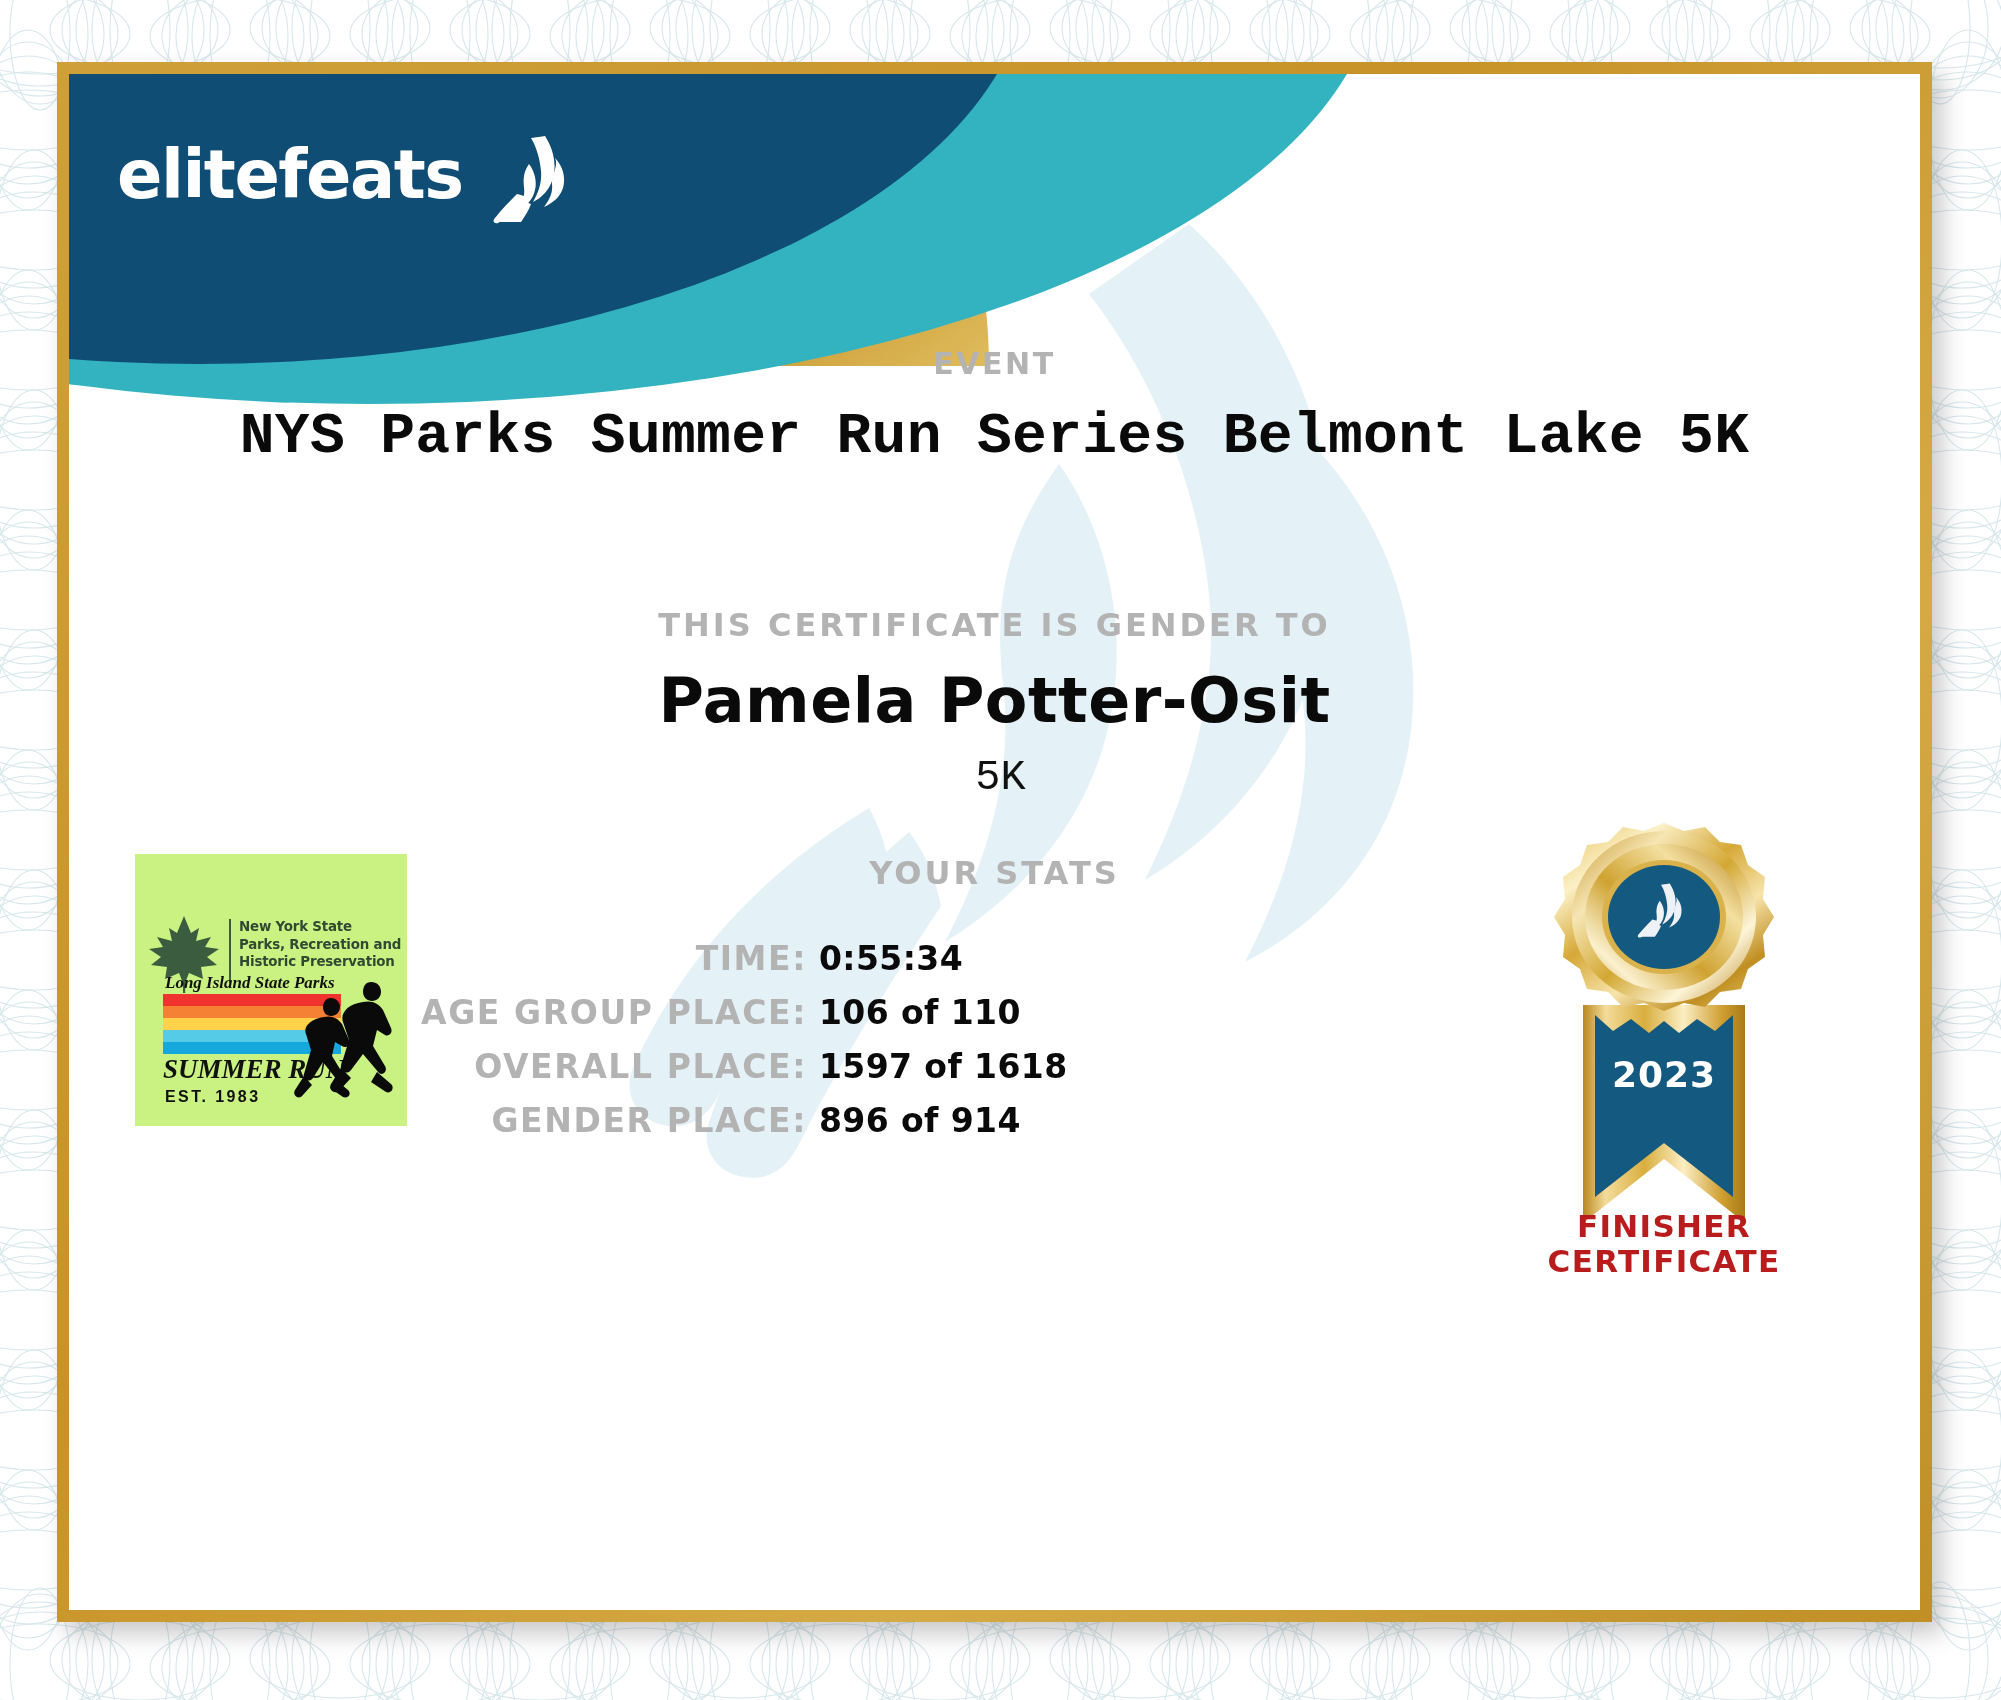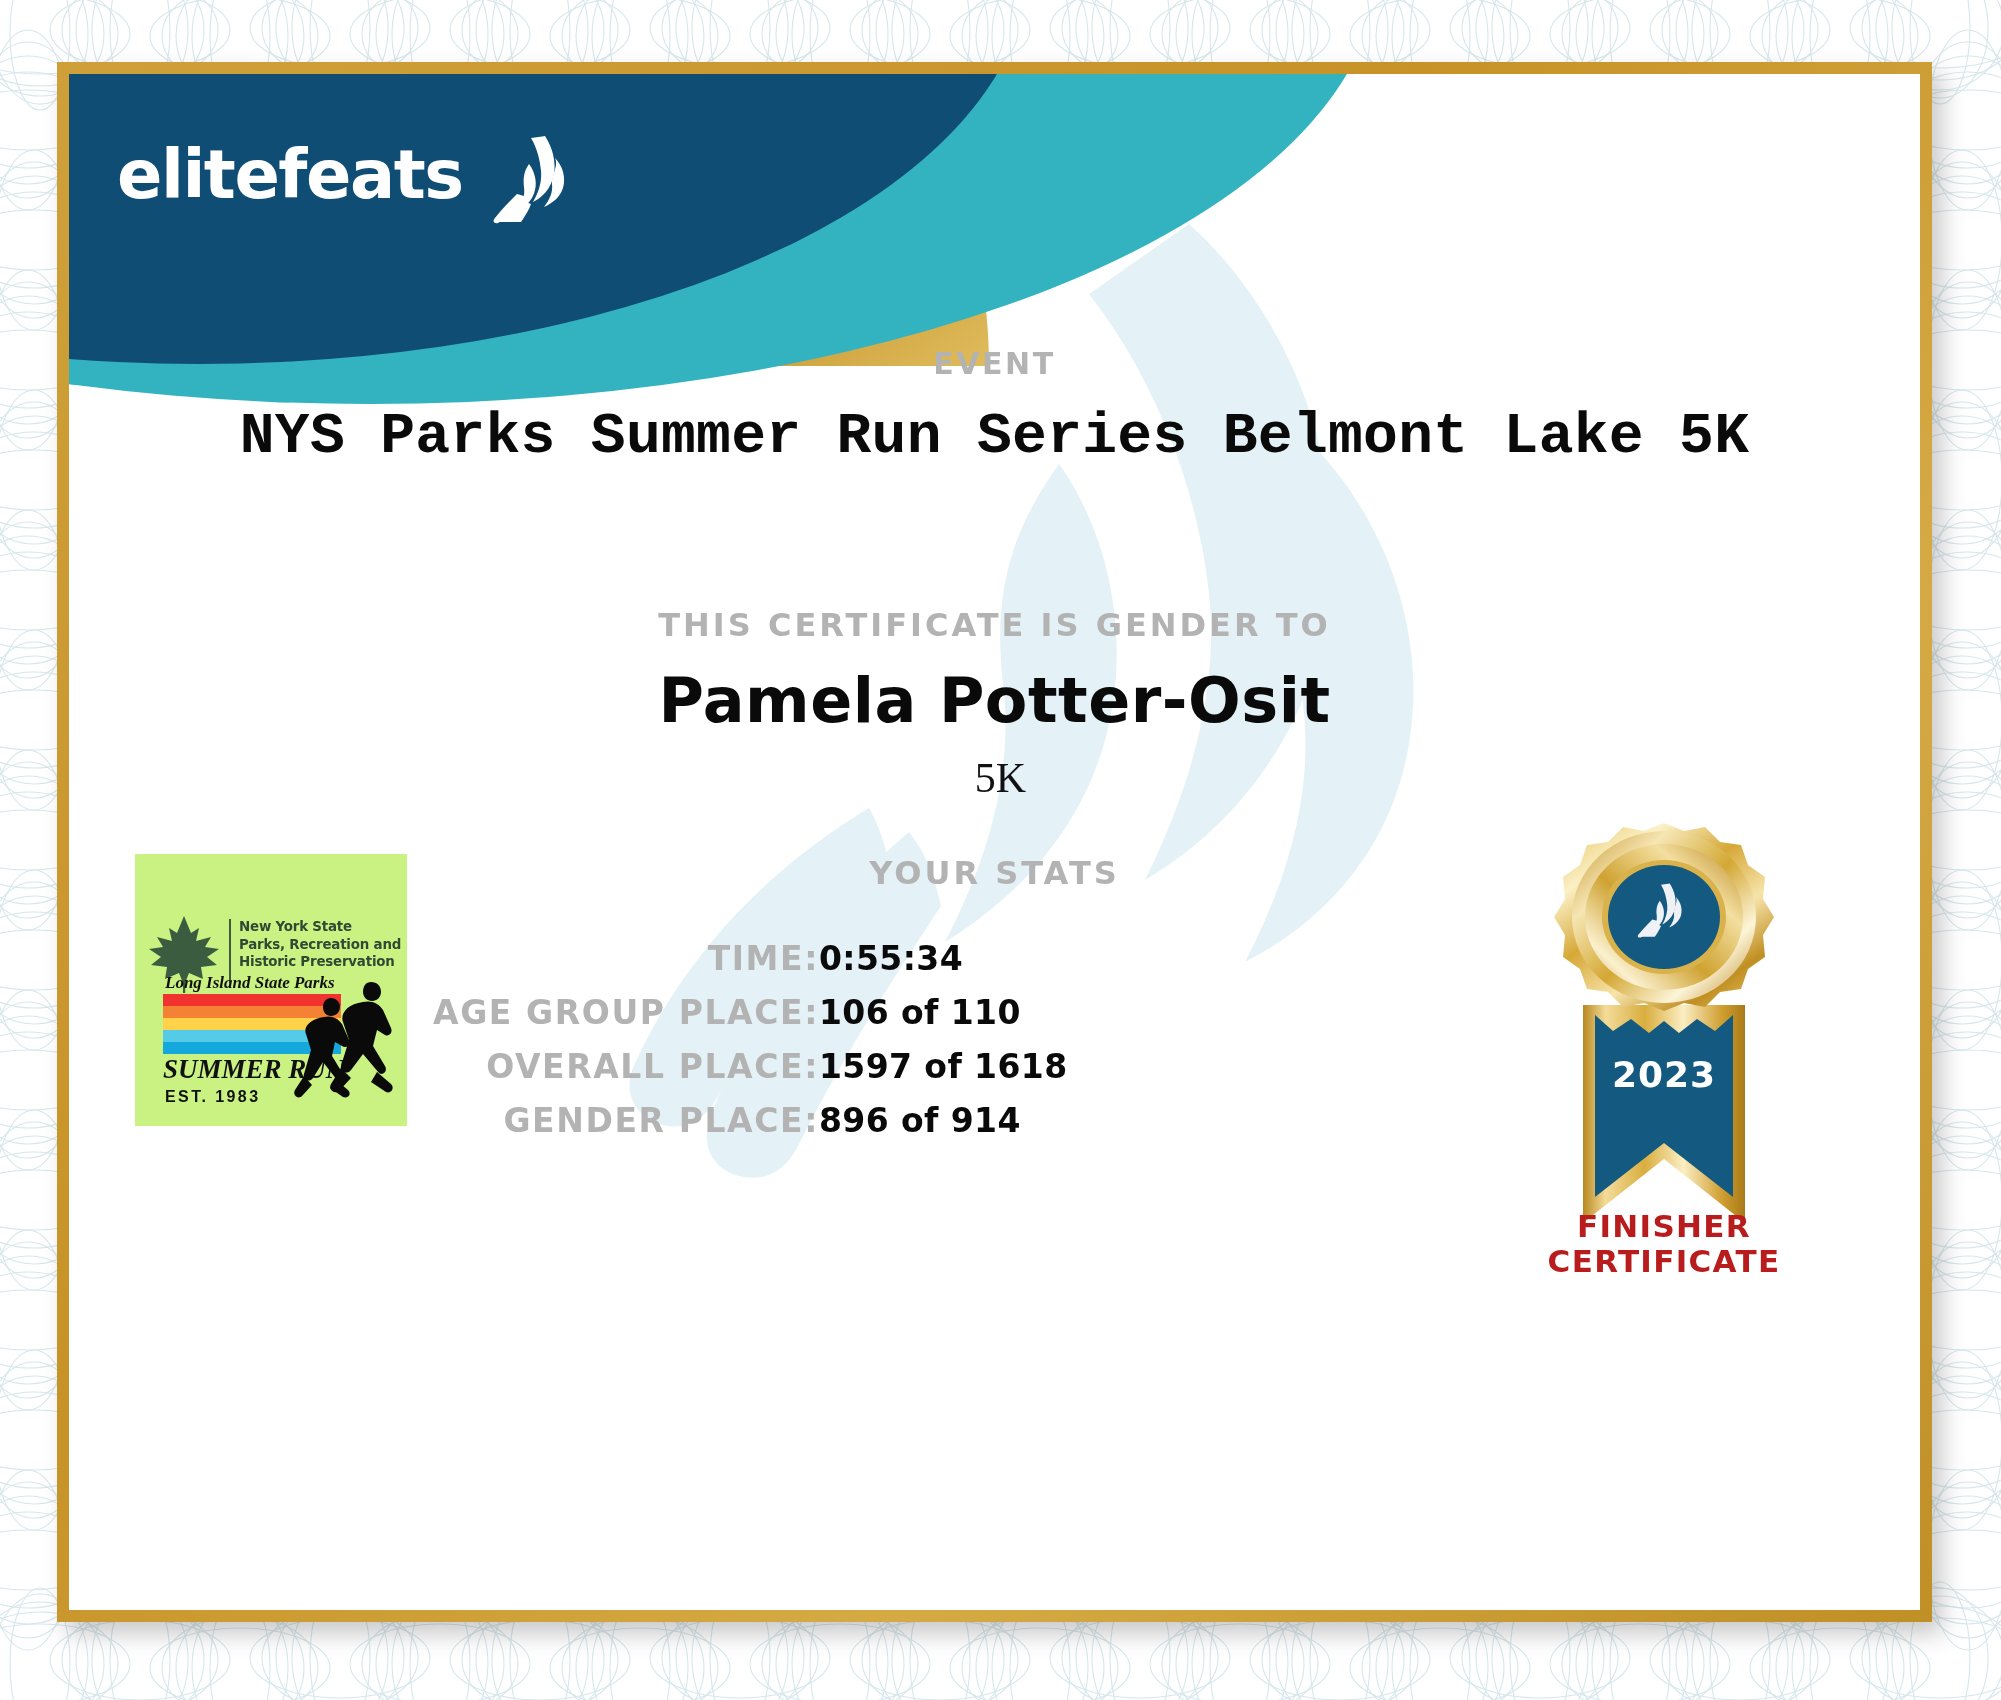"5K" #recipient-event { font-family: Liberation Serif, serif -> Liberation Mono, monospace }
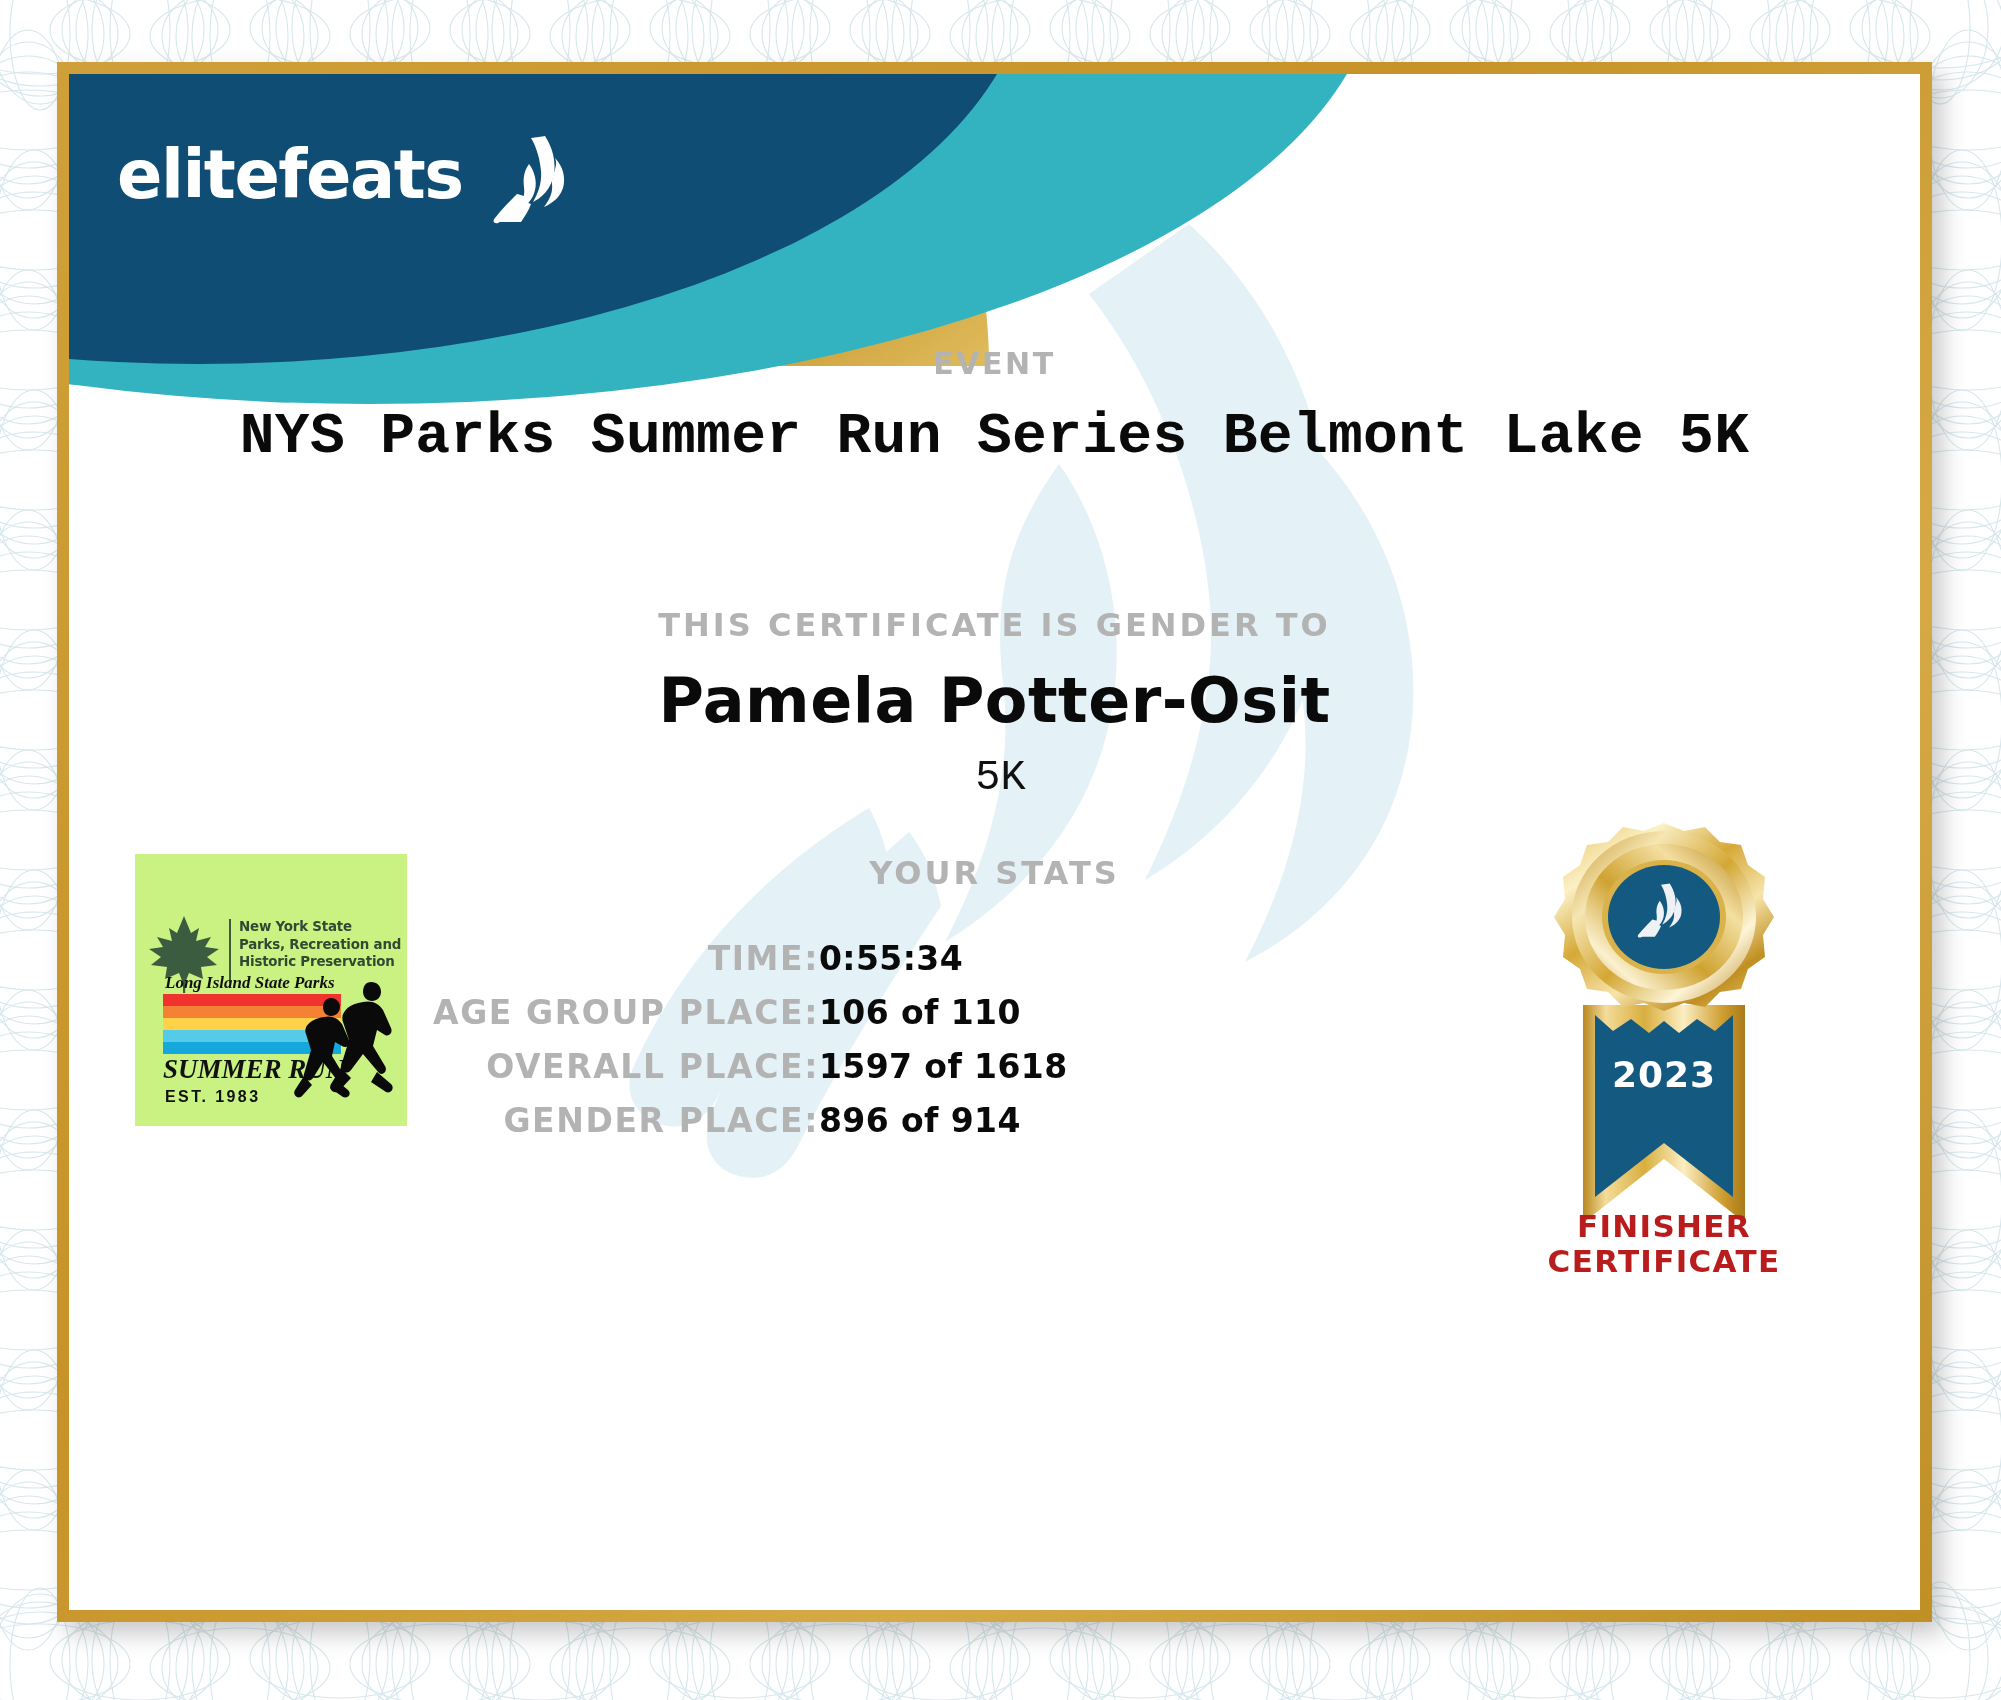"0:55:34" .stat-value { margin-left: 0 -> 12px }
